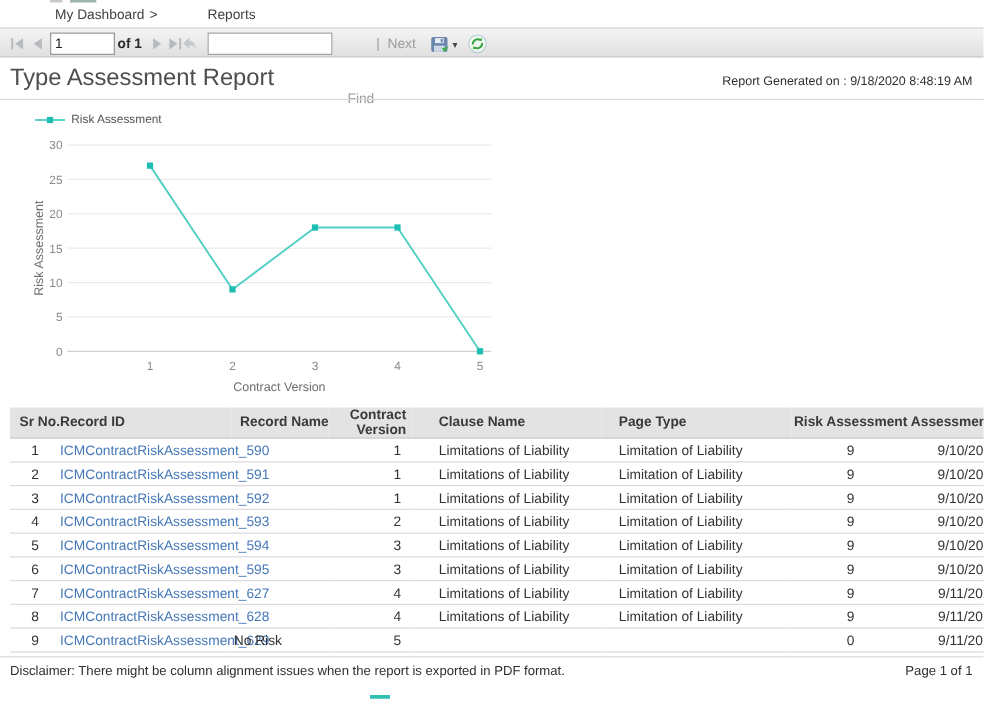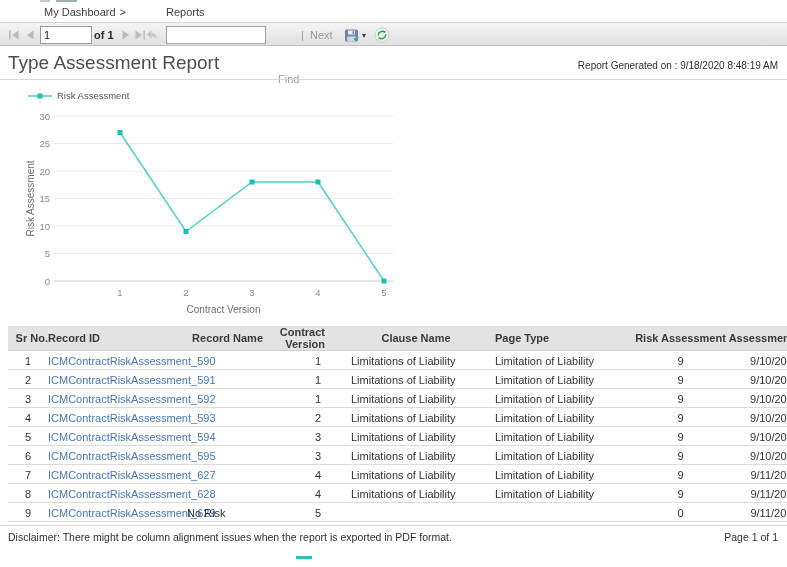"Clause Name" th.h4 { text-align: center -> left }
